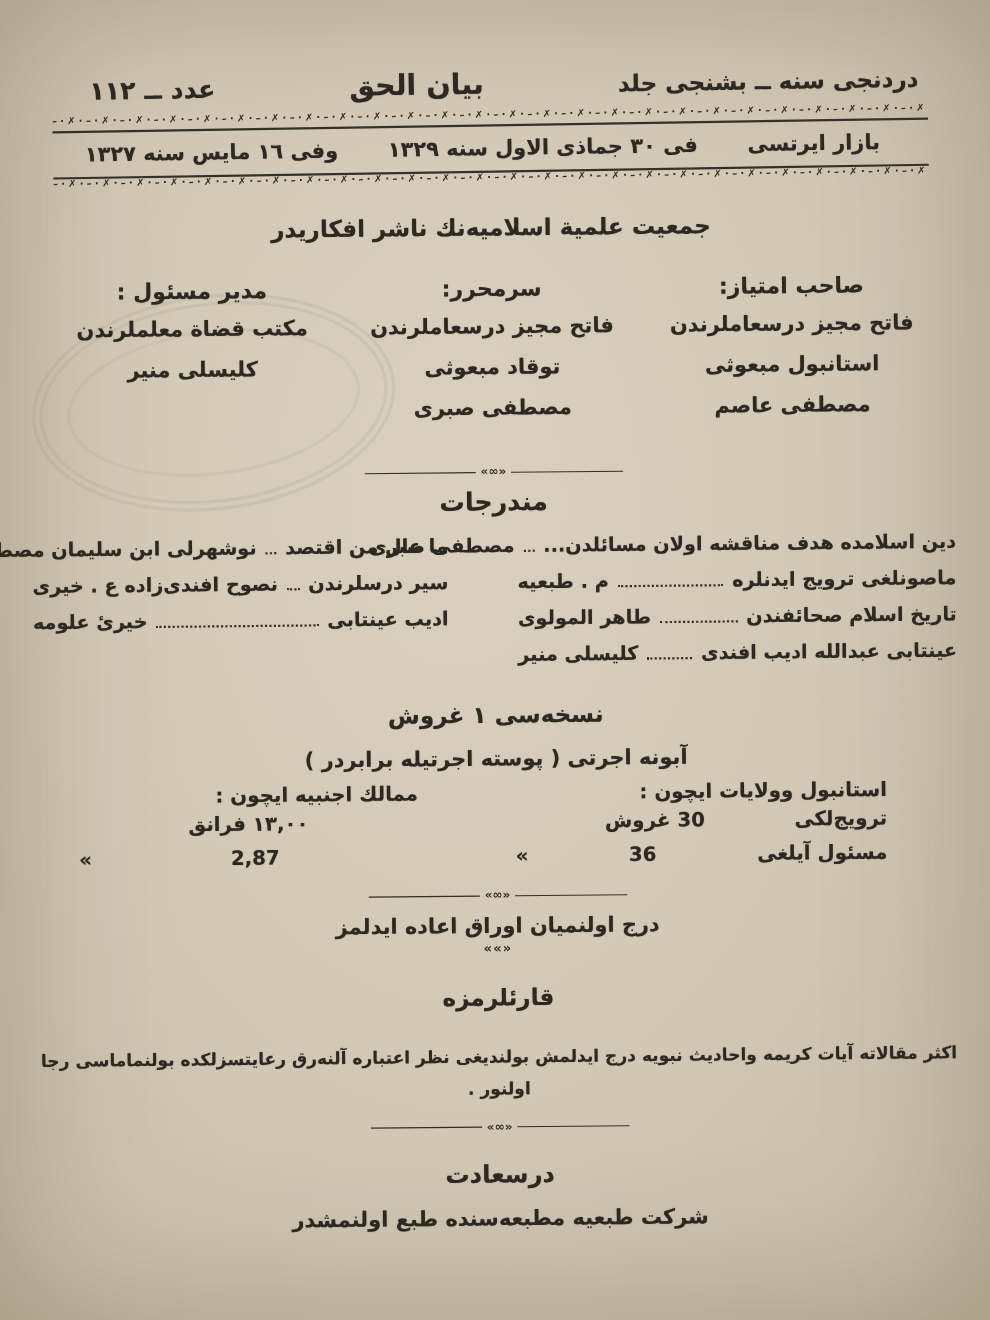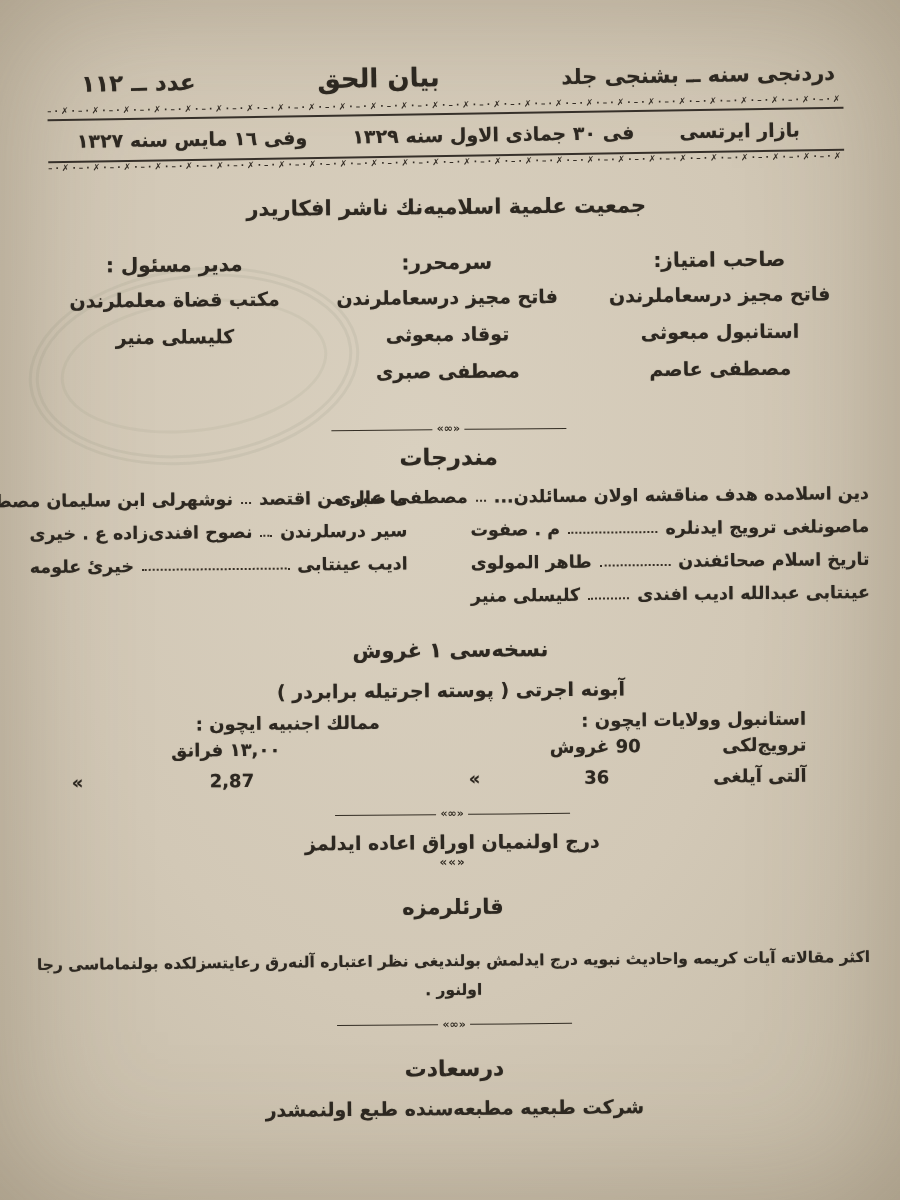"م . صفوت" span.toc-author { text: صفوت -> طبعيه }
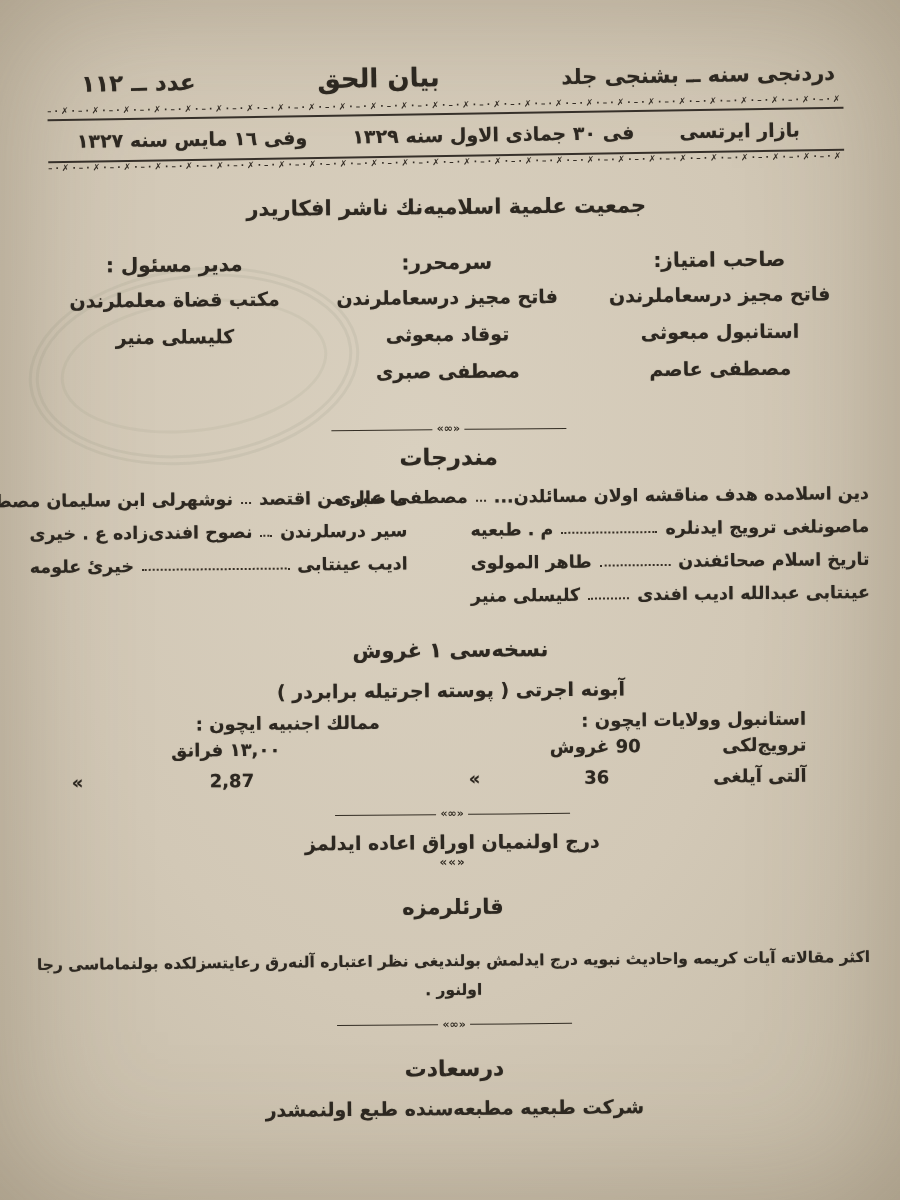"90 غروش" span.ink { text: 90 -> 30 }
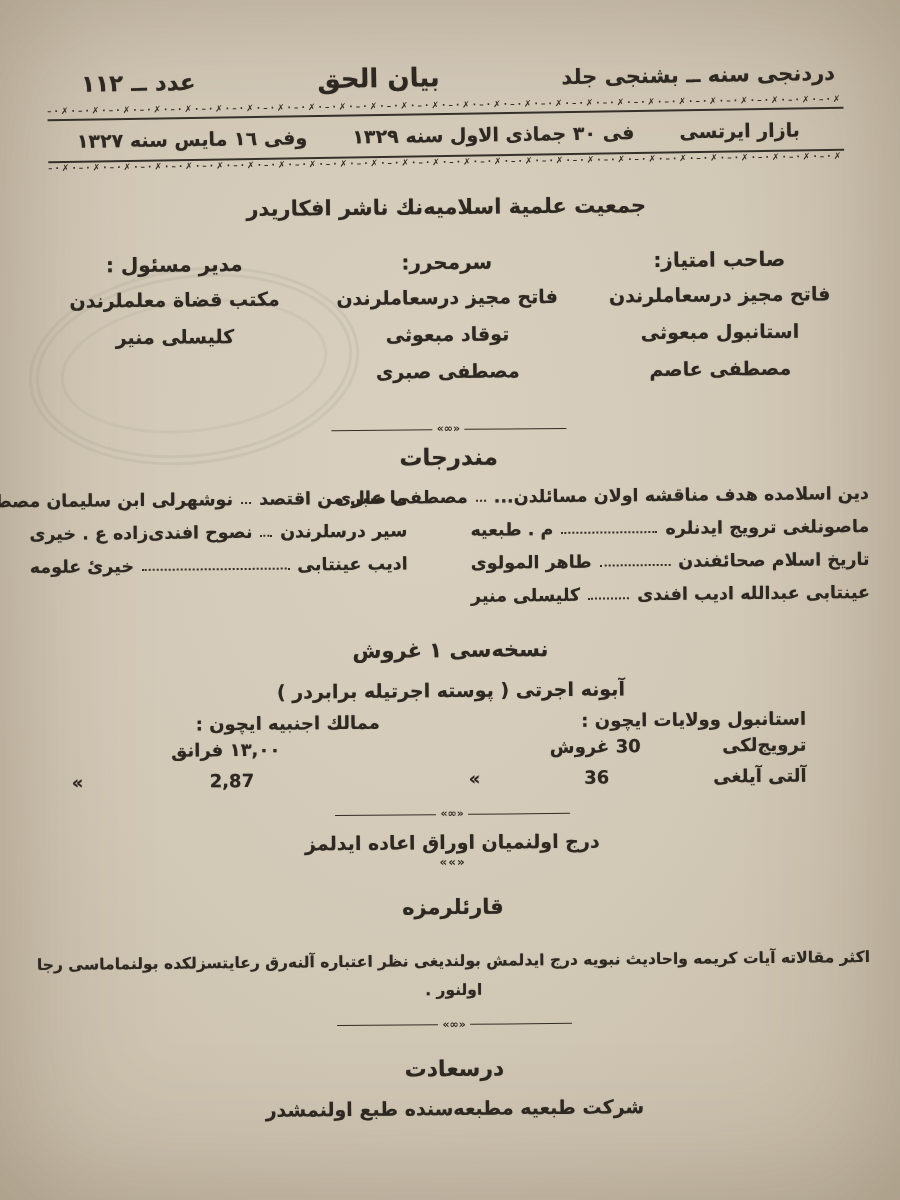"آلتى آيلغى" span.ink { text: آلتى -> مسئول }
